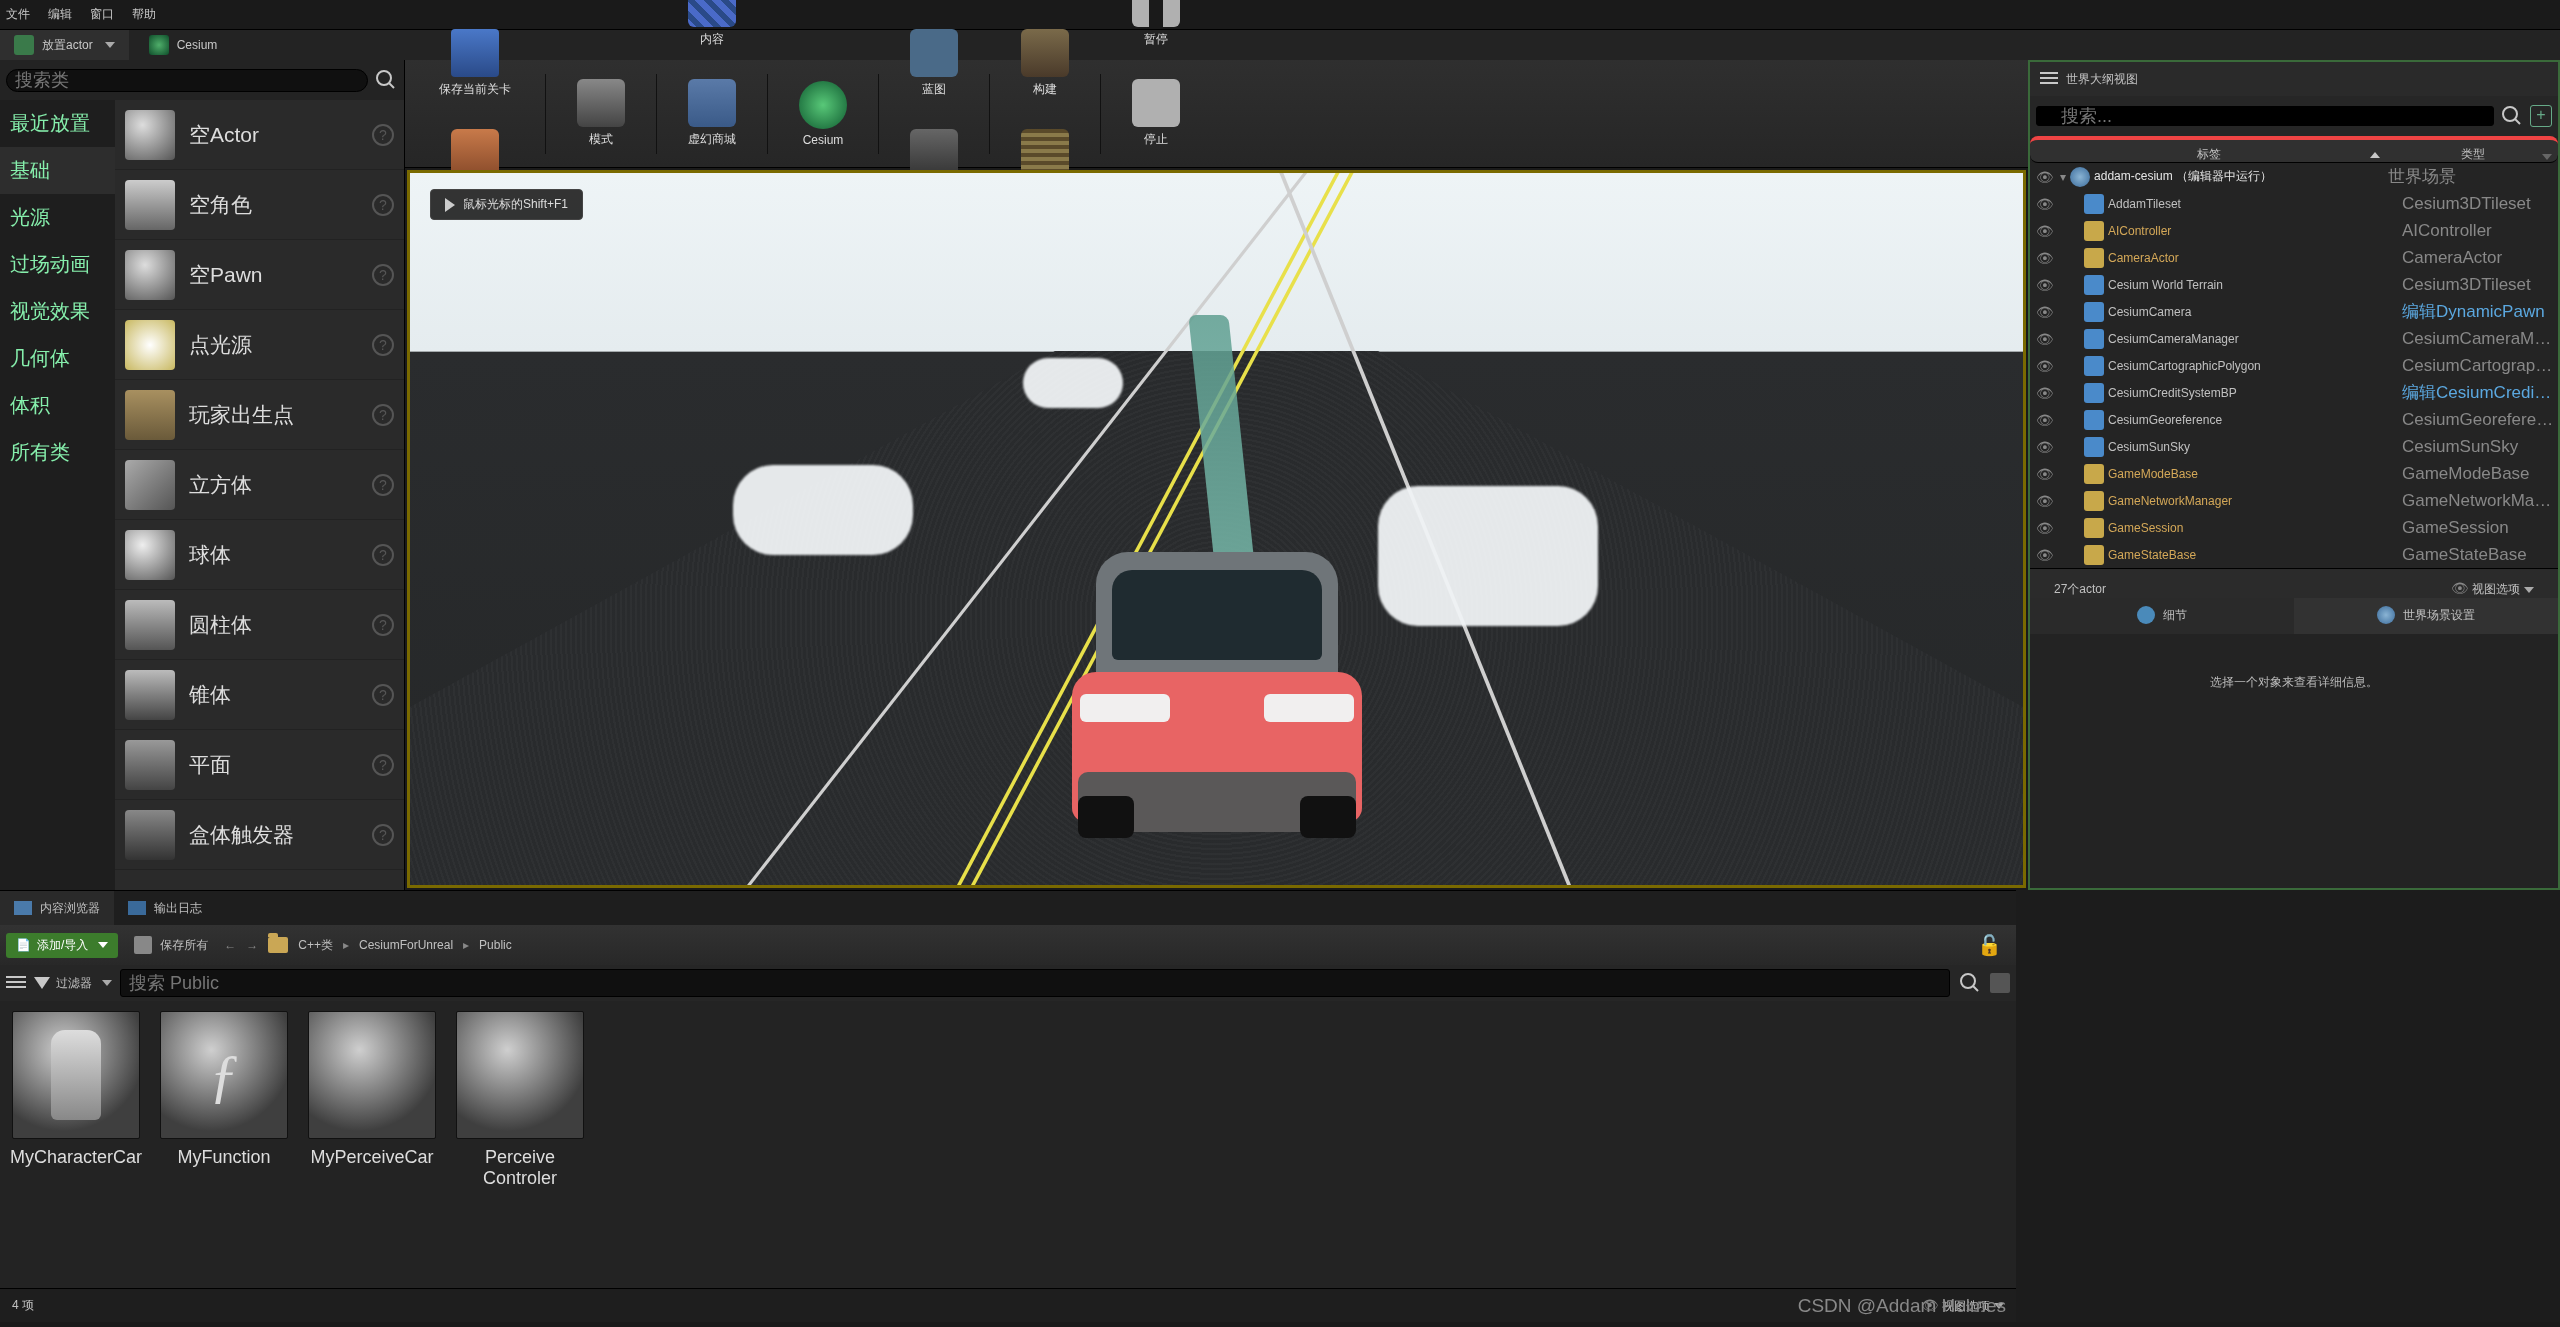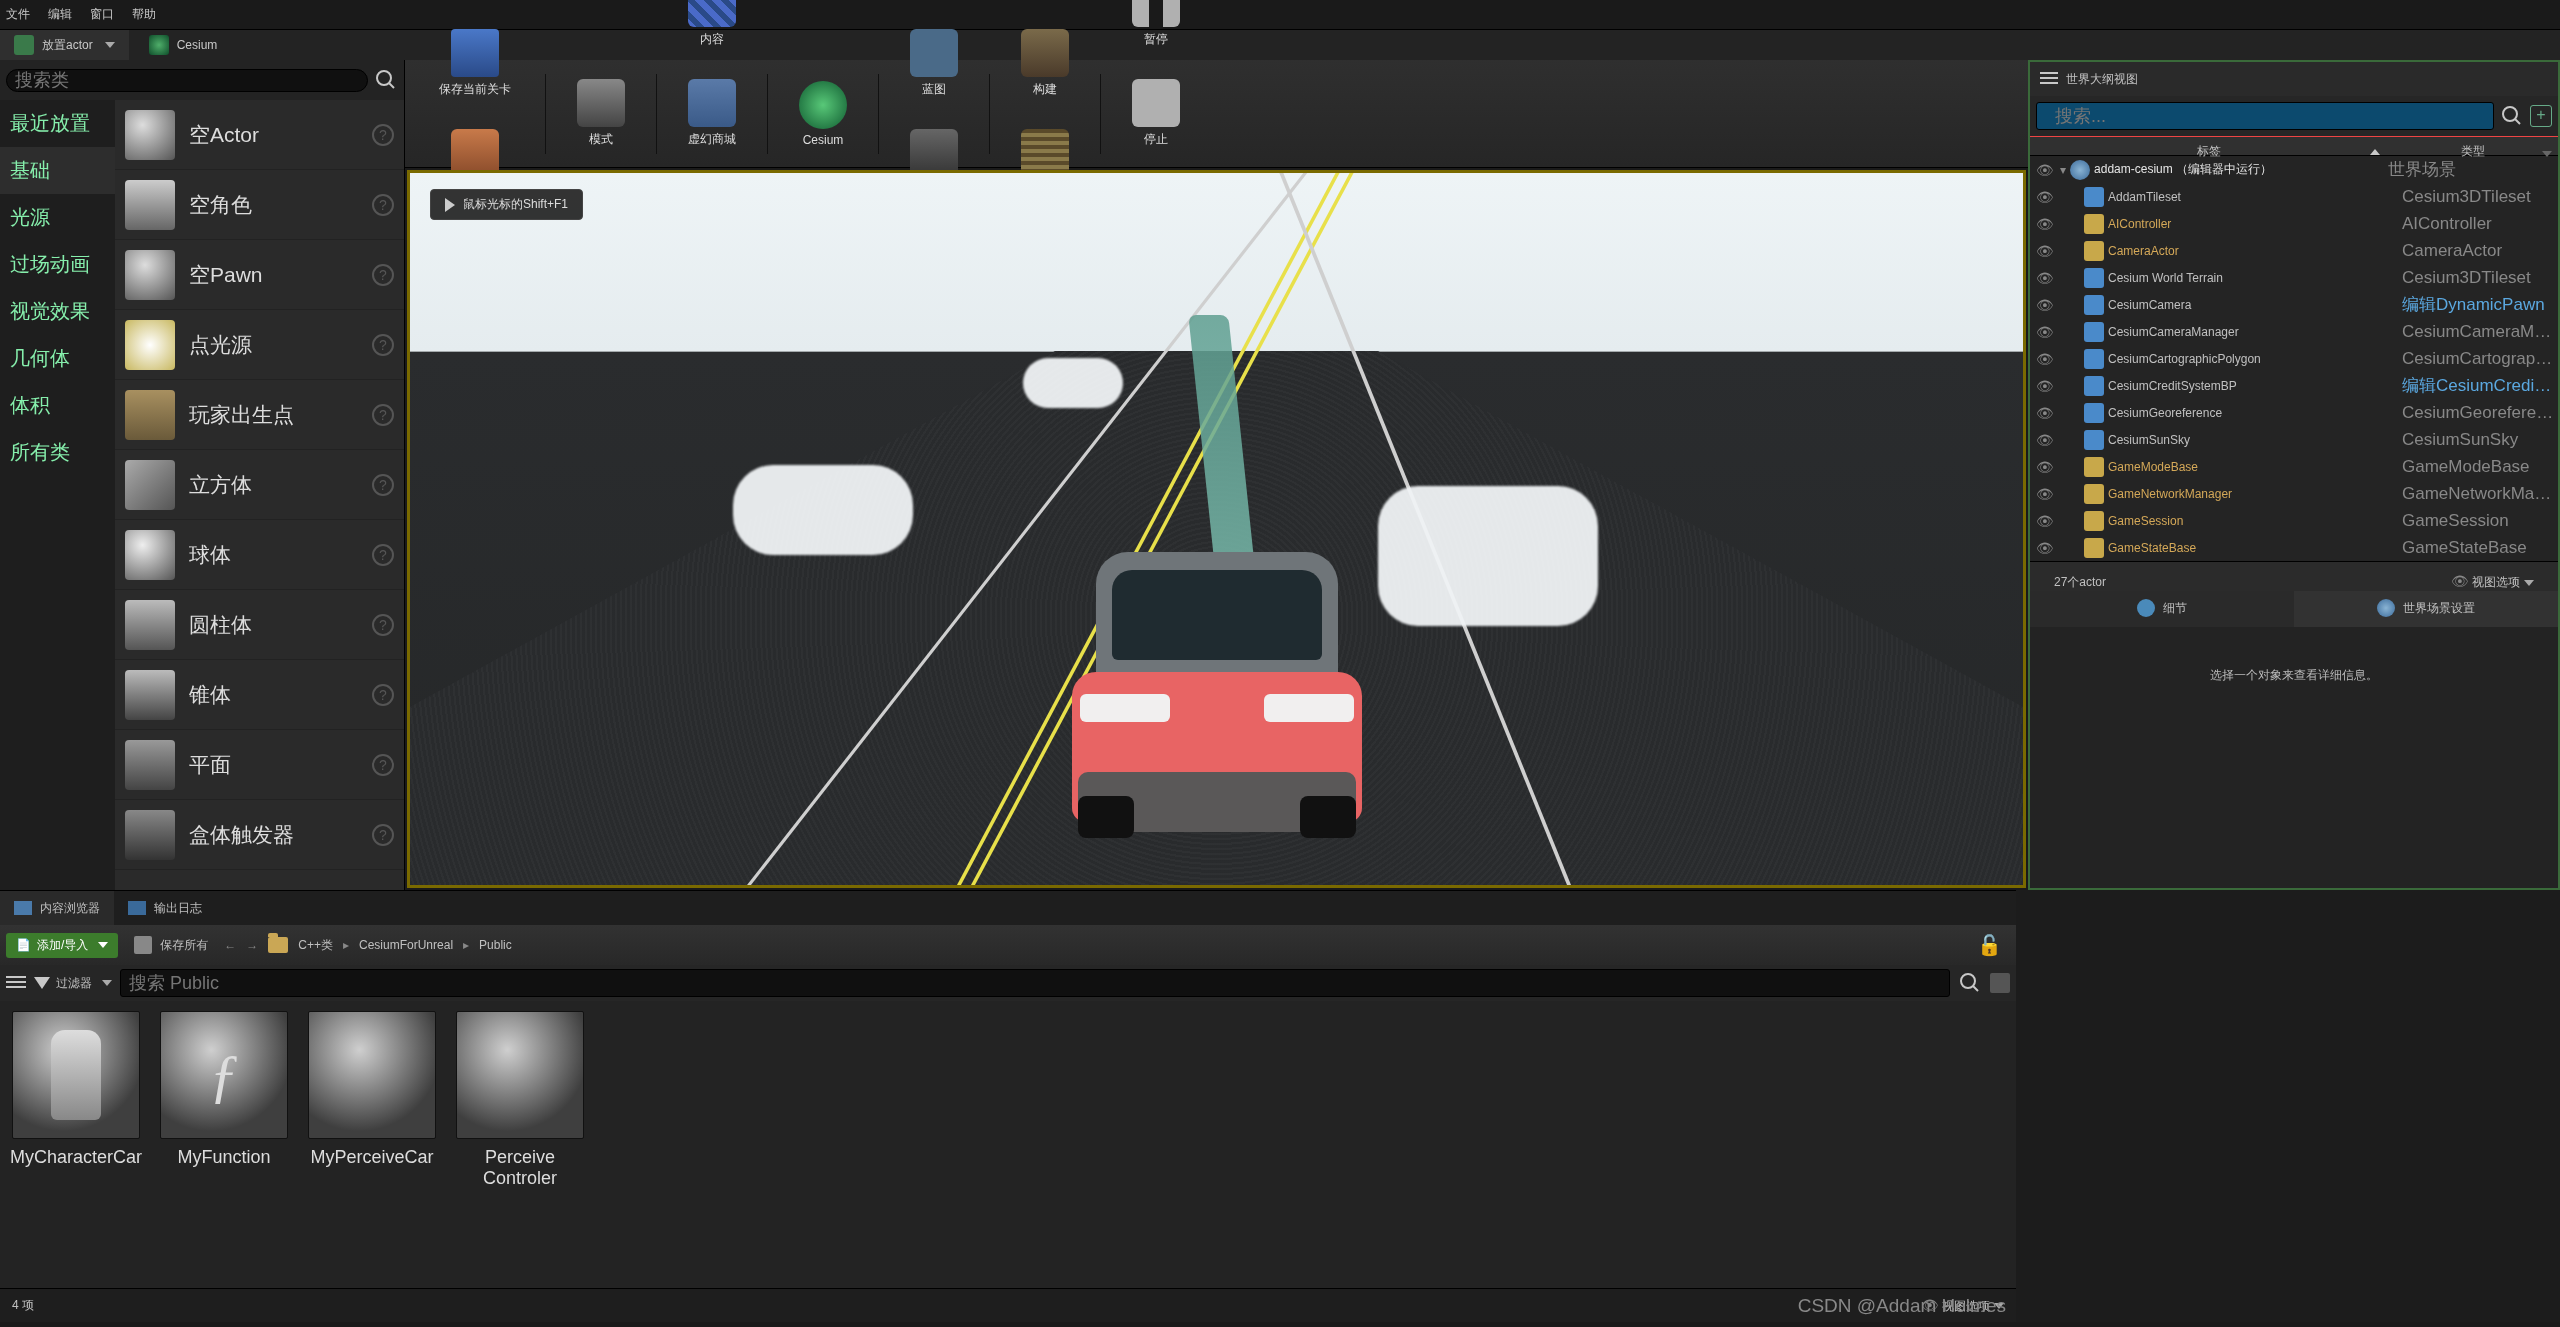"搜索..." .rp-search input { background: #0c4a6e -> #000000; height: 28px -> 20px; padding: 4px 18px -> 4px 24px }
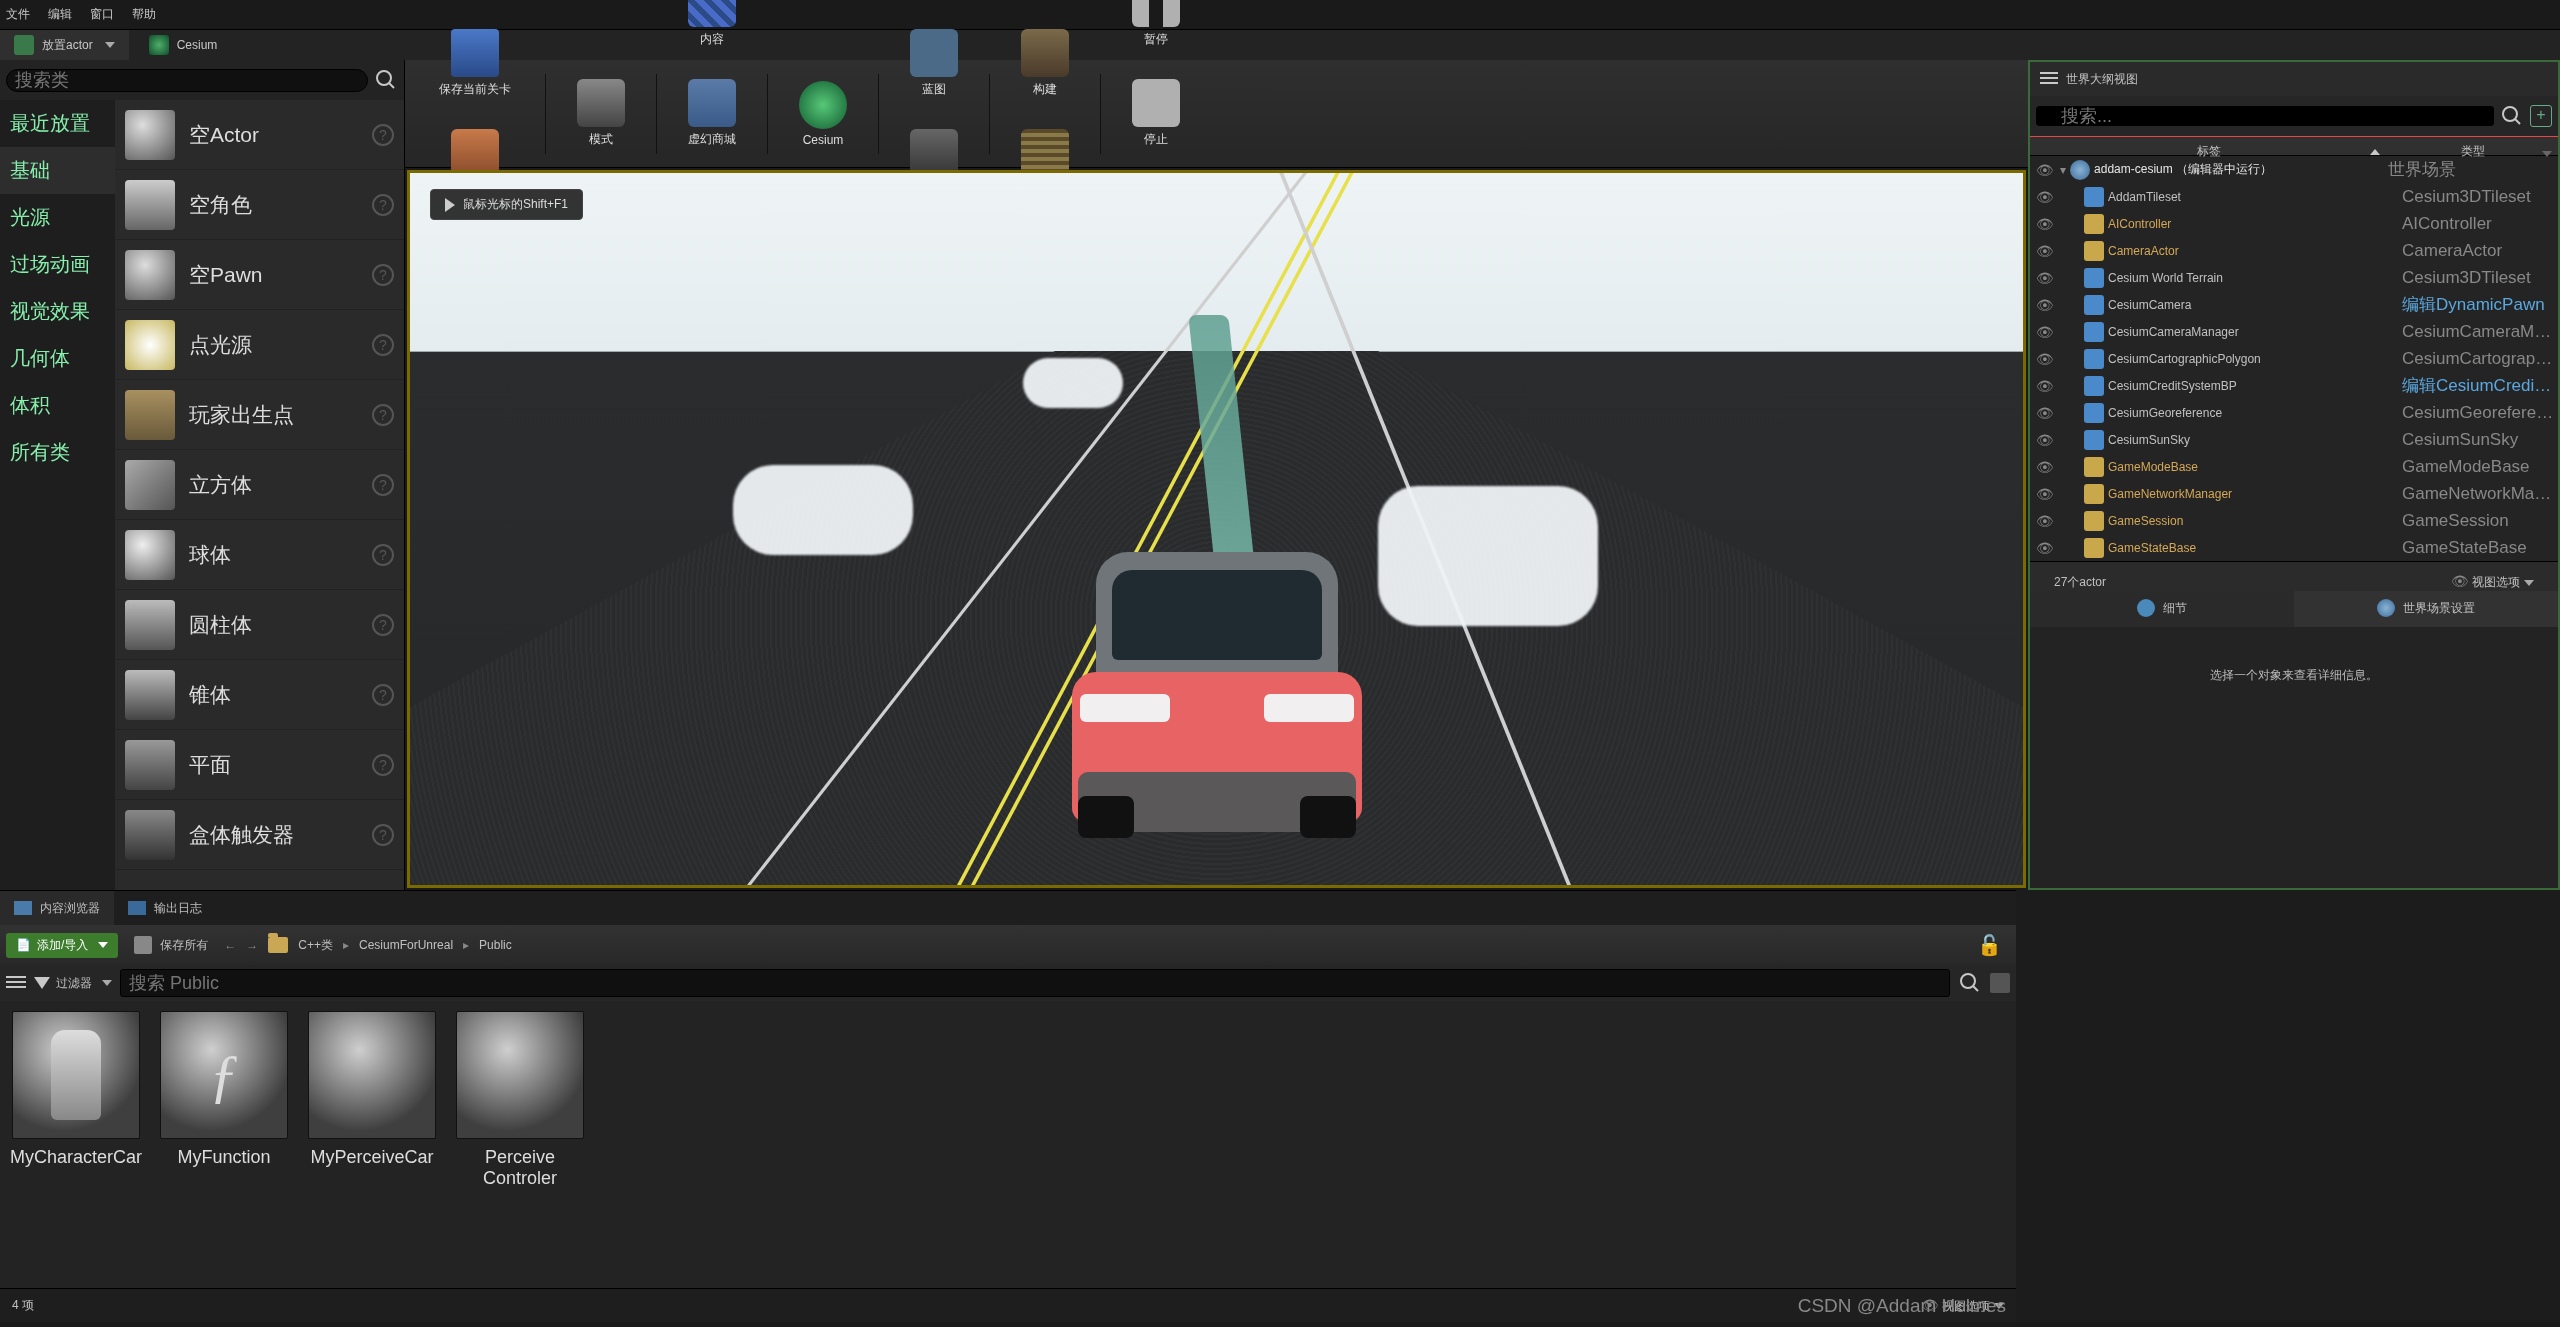"标签" .rp-head { border-radius: none -> 8px; border-top: 1px solid #ef4444 -> 4px solid #ef4444; height: 20px -> 27px }
